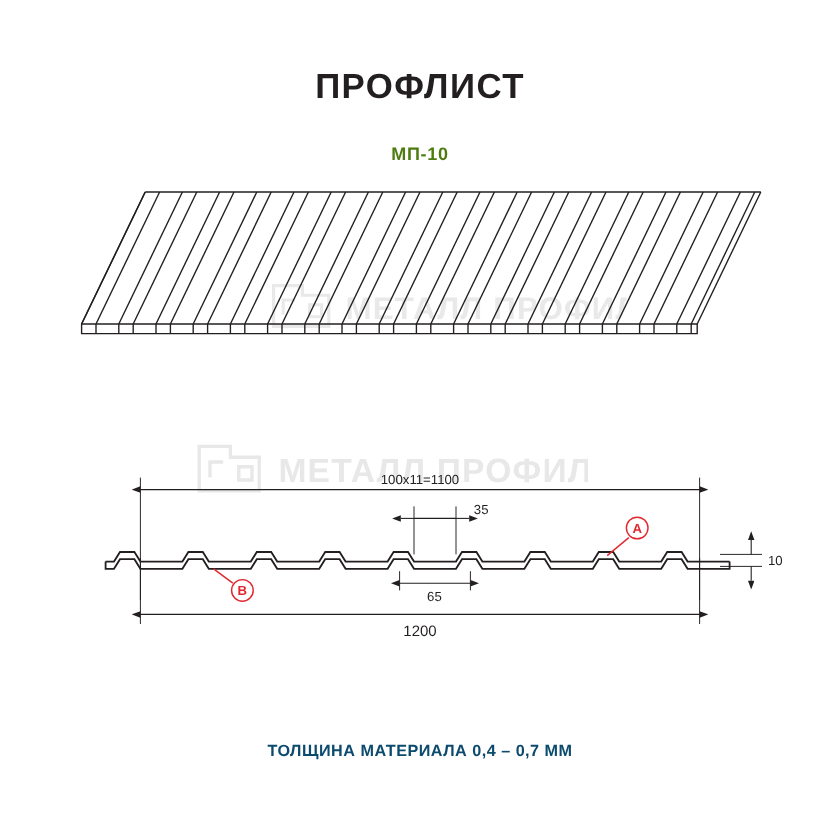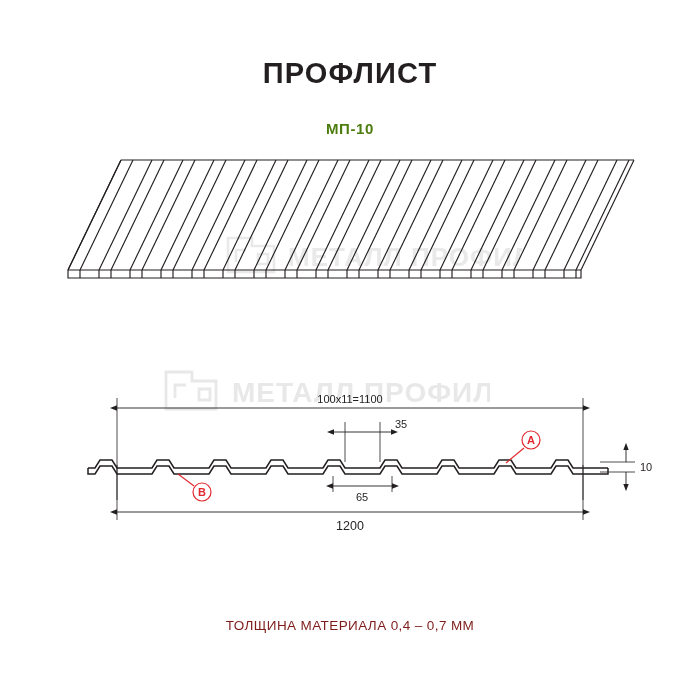"ТОЛЩИНА МАТЕРИАЛА 0,4 – 0,7" .footnote { color: #7f1d1d -> #0c4a6e; font-weight: normal -> bold }
